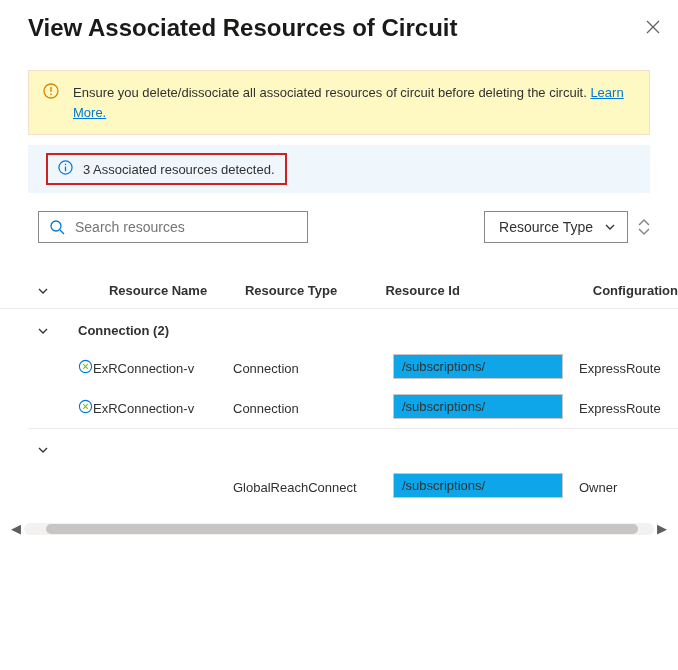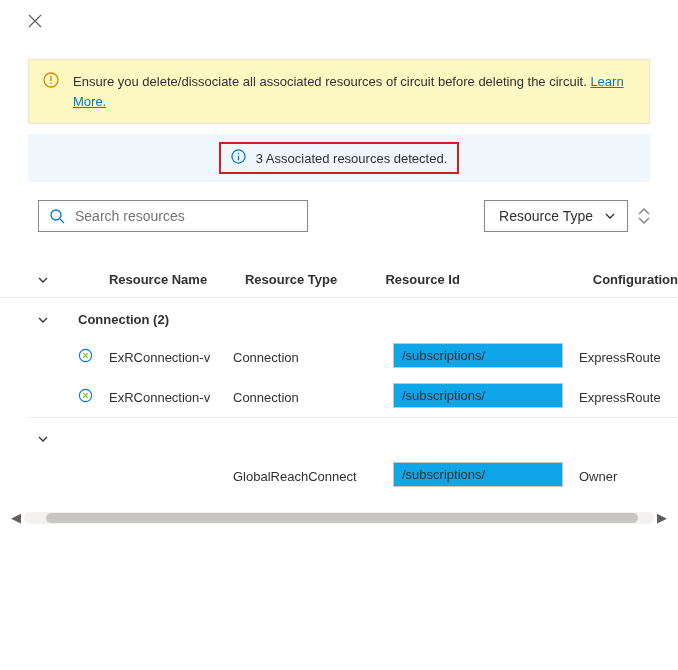"View Associated Resources of Circuit" div.title { html: none -> <div>View Associated Resources of Circuit</div> }
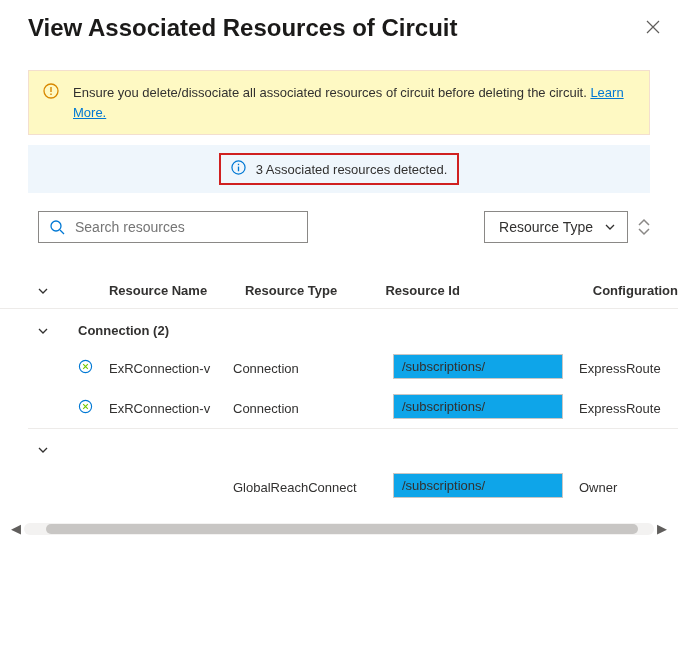"3 Associated resources detected." .banner-info { justify-content: center -> none }
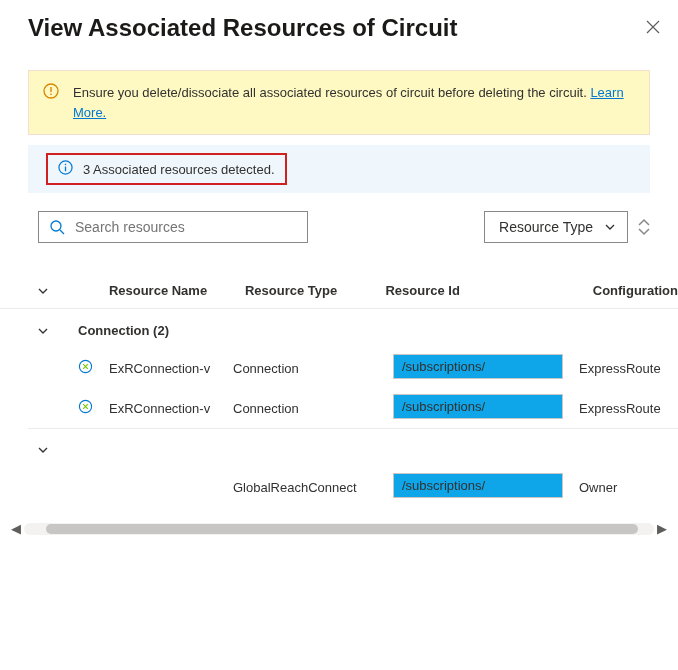"ExRConnection-v" .data-row .name-cell { gap: 16px -> 0 }
